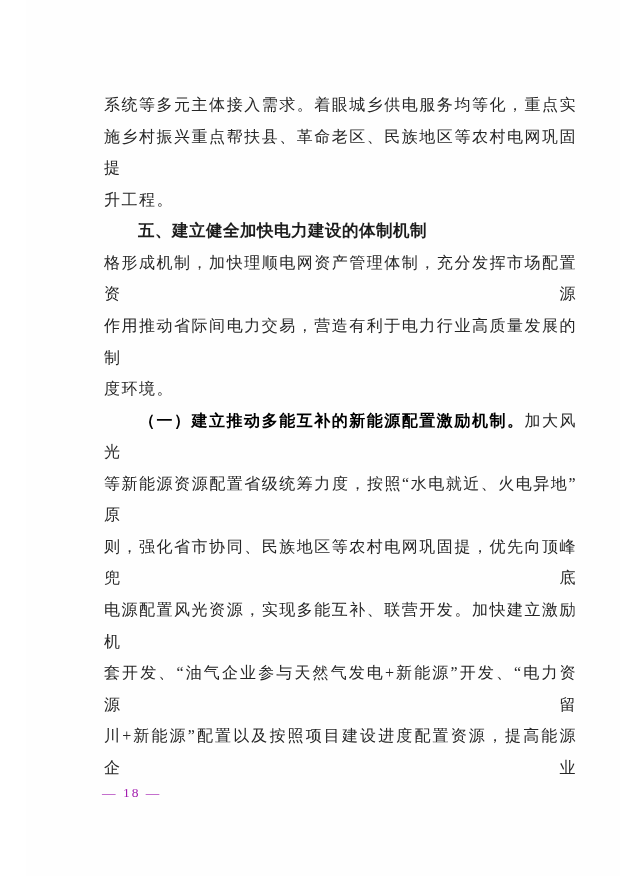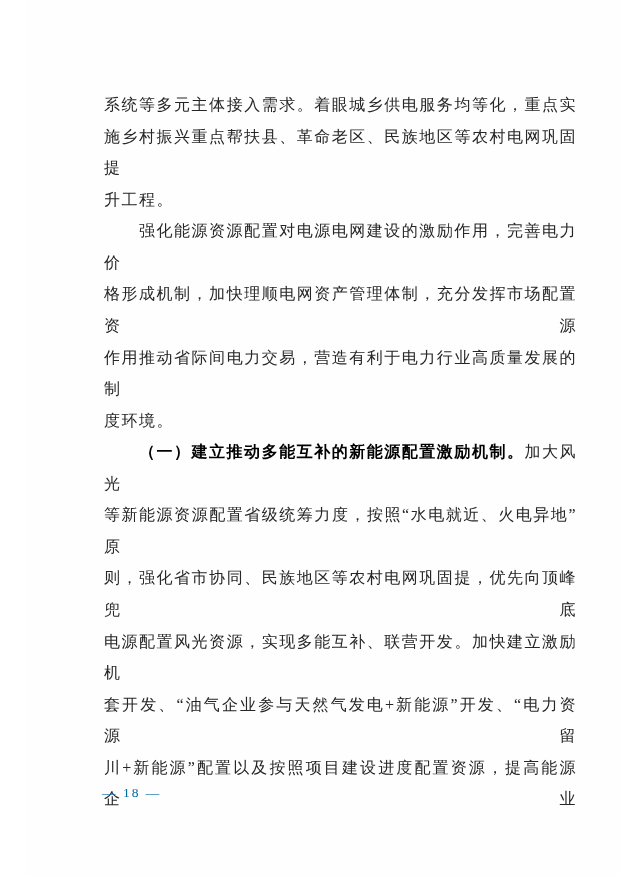"五、建立健全加快电力建设的体制机制" div.ln { html: none -> <div><span>五、建立健全加快电力建设的体制机制</span></div> }
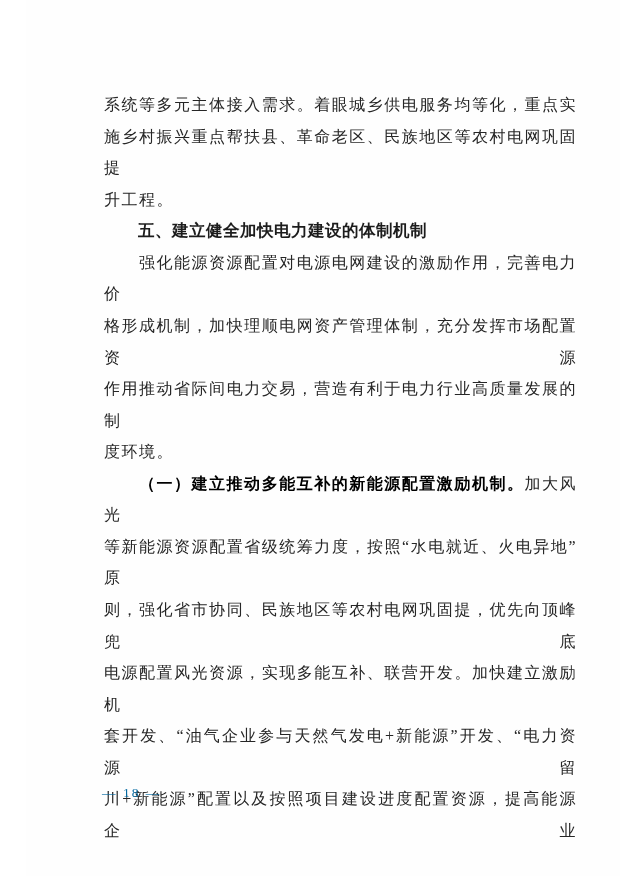"强化能源资源配置对电源电网建设的激励作用，完善电力价" div.ln { html: <div><span>强化能源资源配置对电源电网建设的激励作用，完善电力价</span></div> -> none }
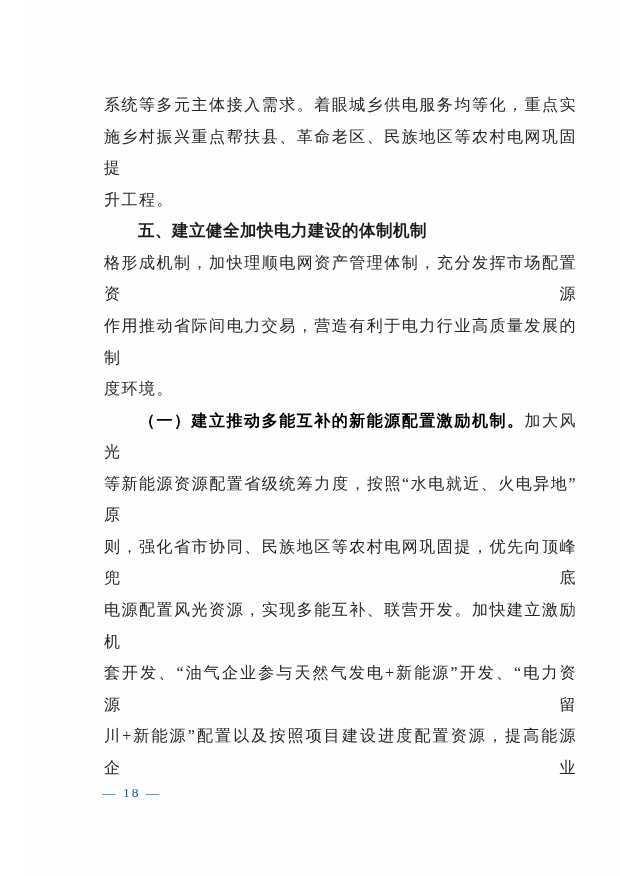"— 18 —" .footer { color: #0369a1 -> #a21caf }
